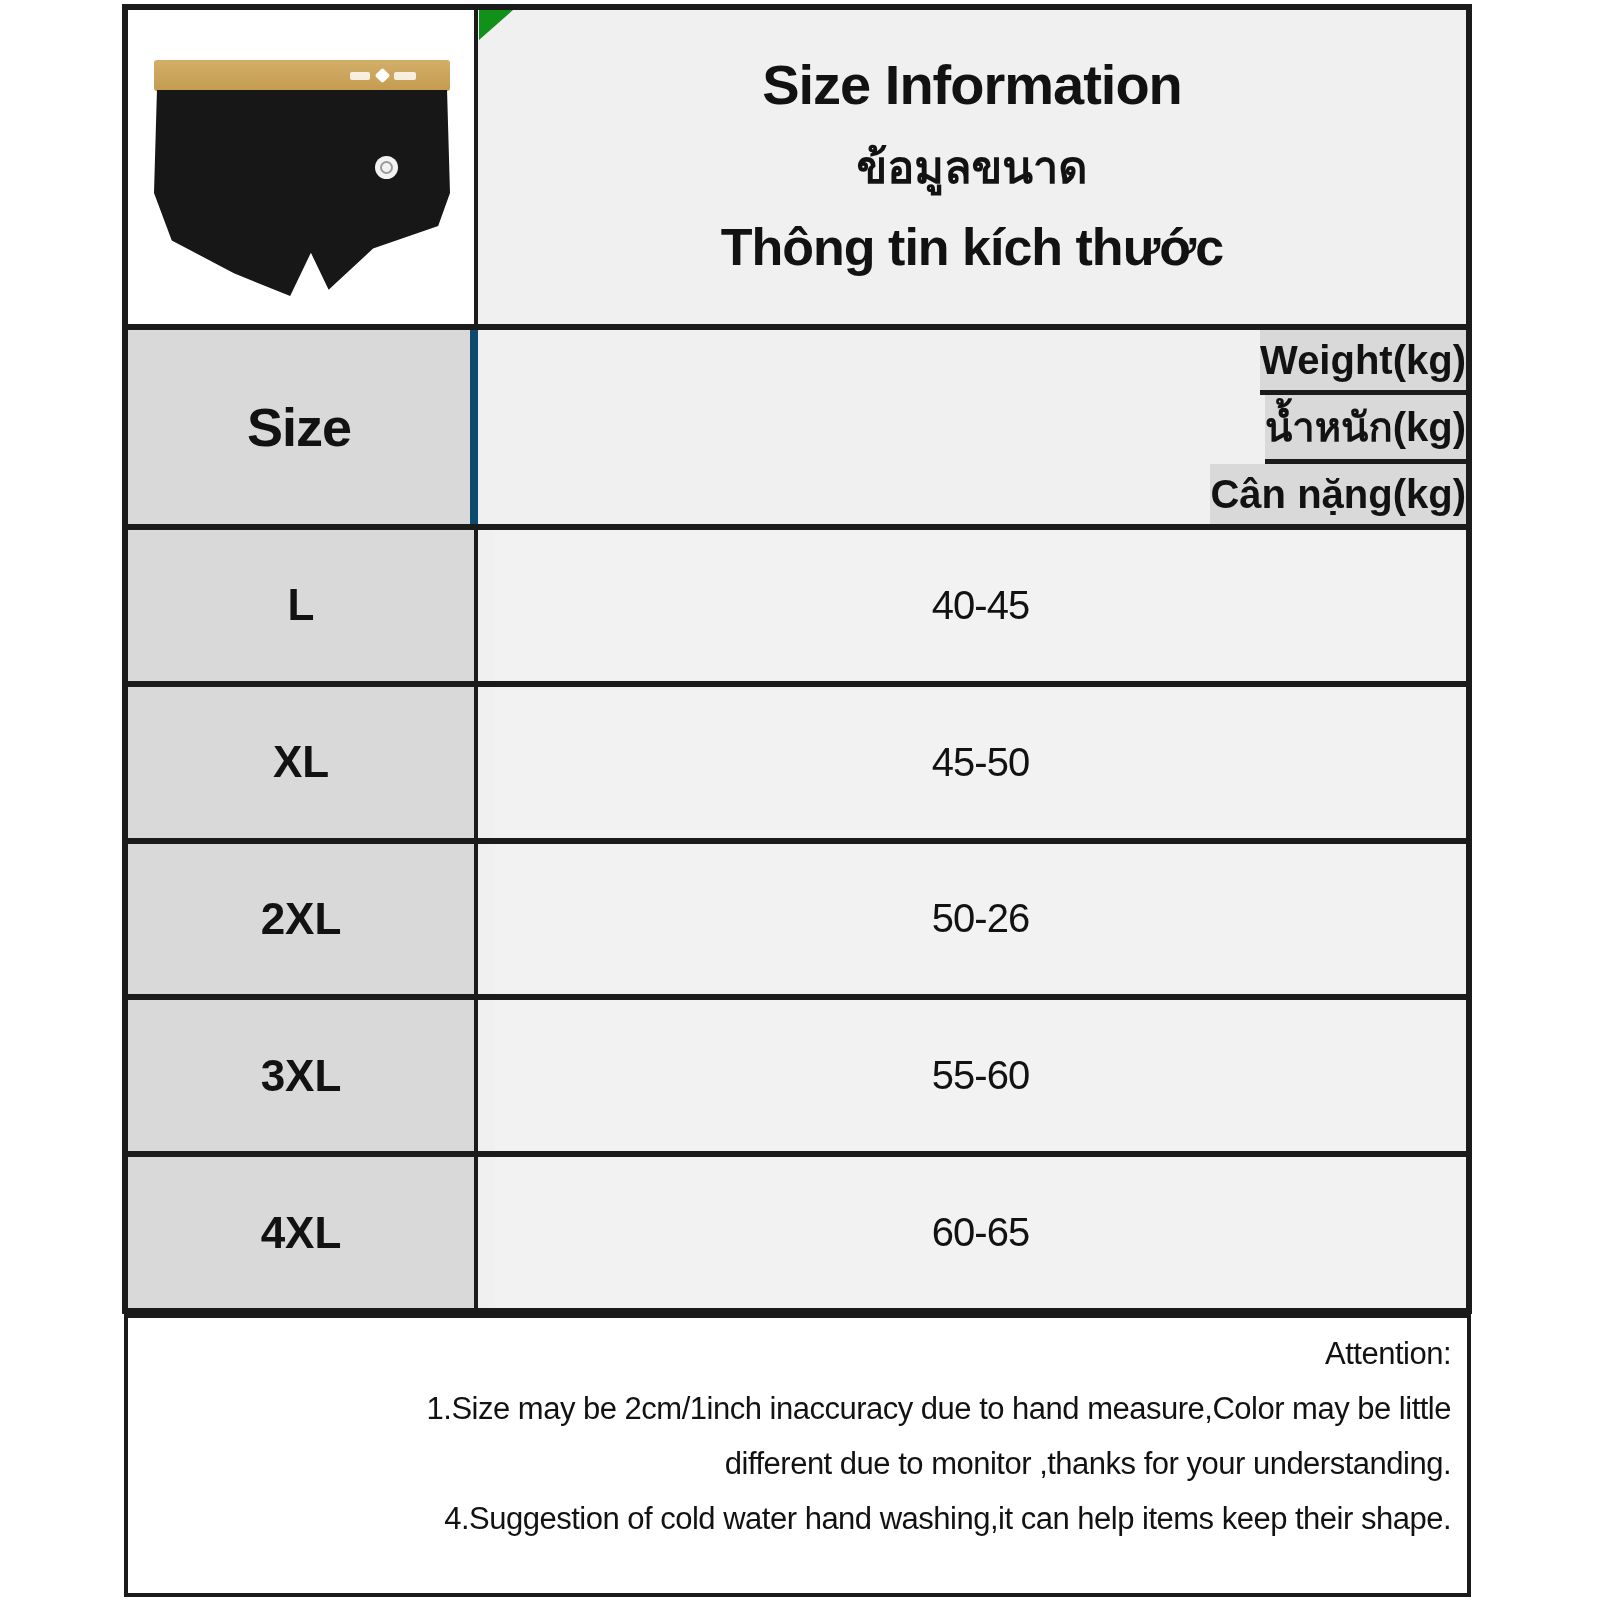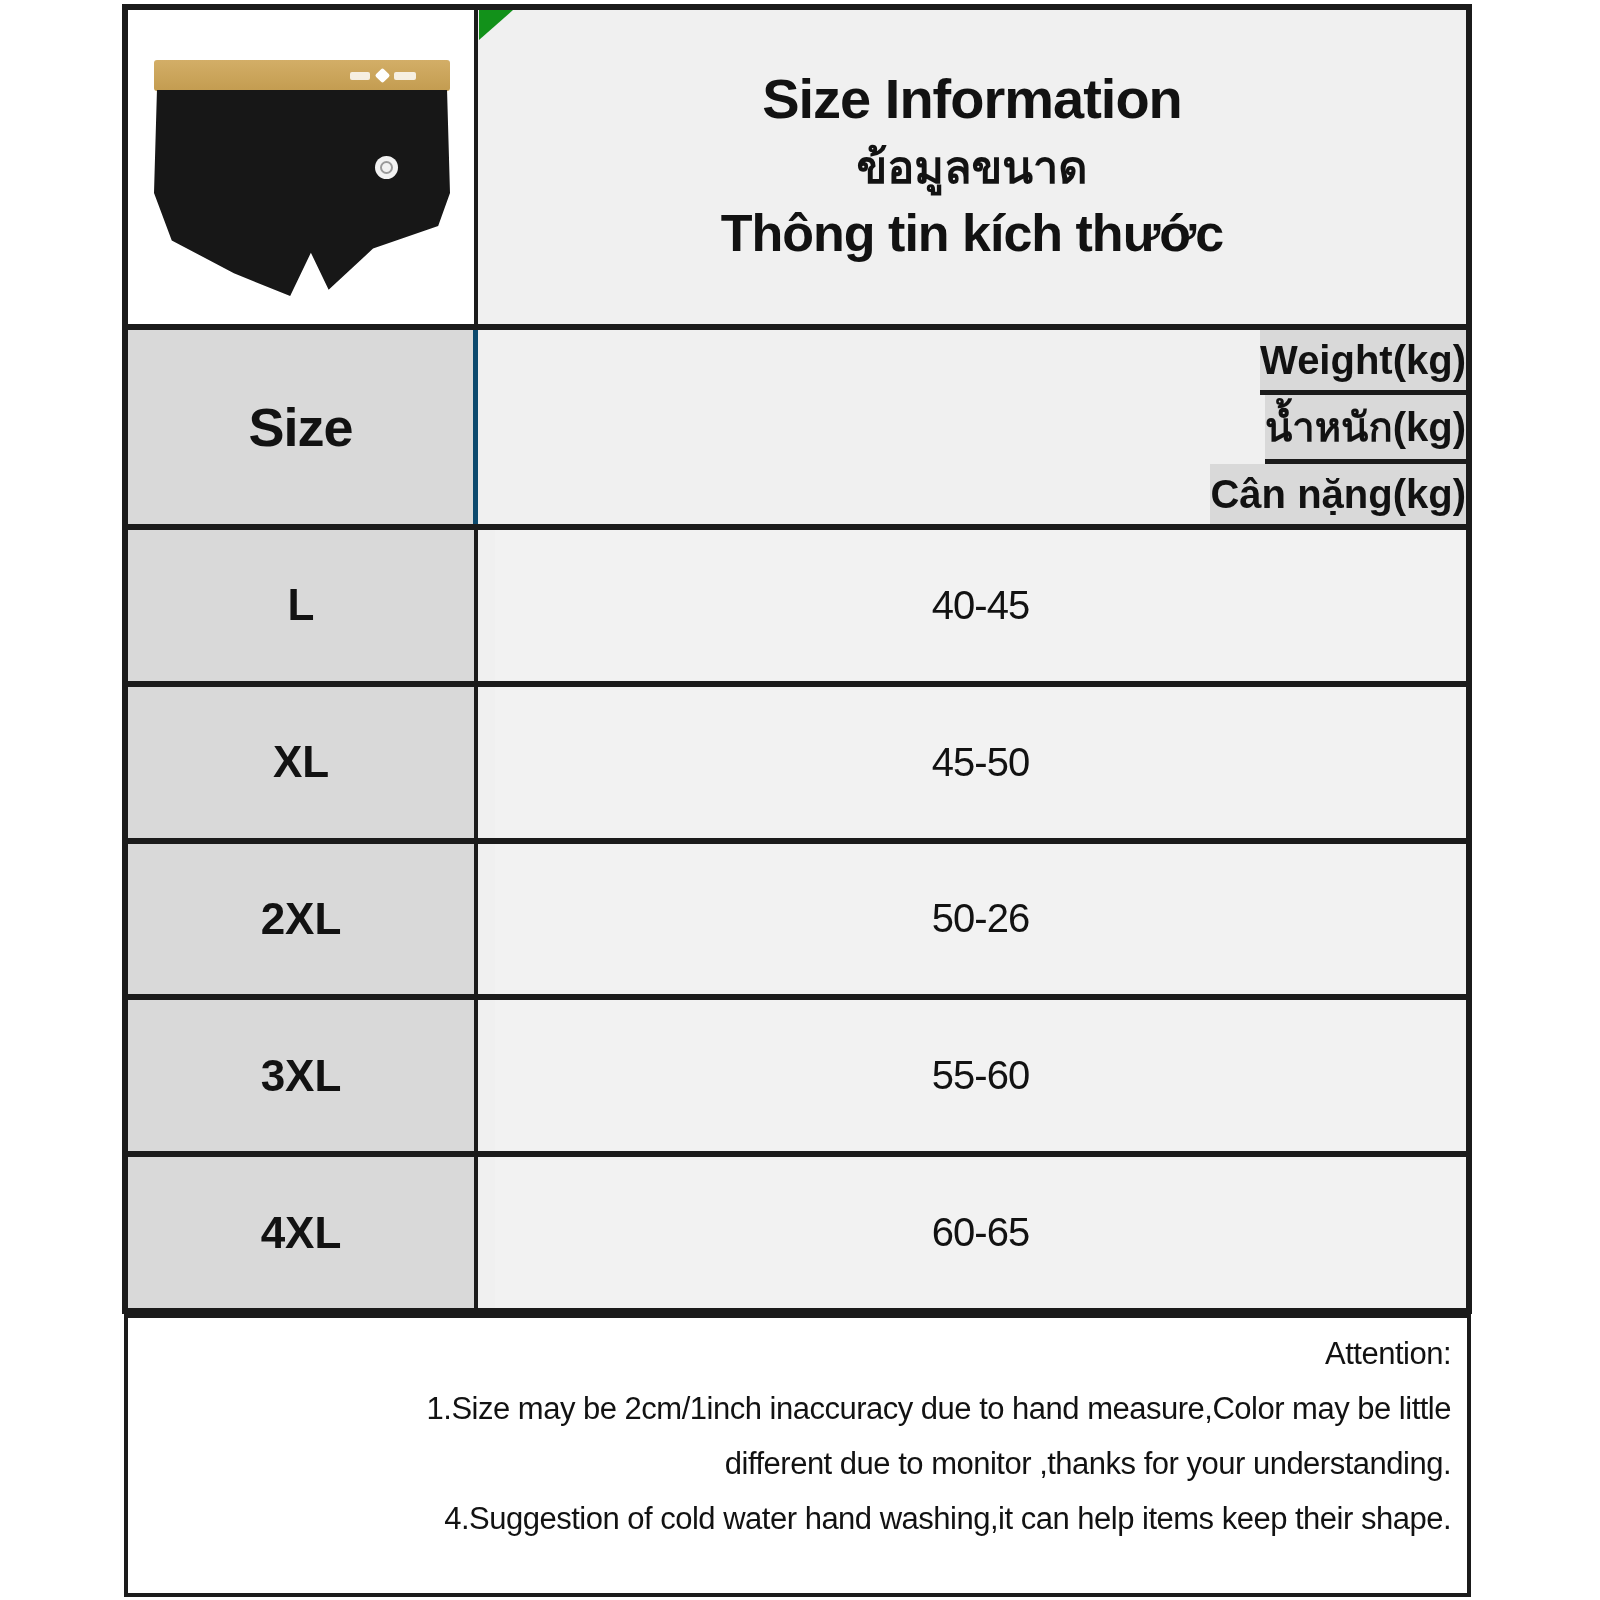"Size Information" .title-cell { gap: none -> 14px }
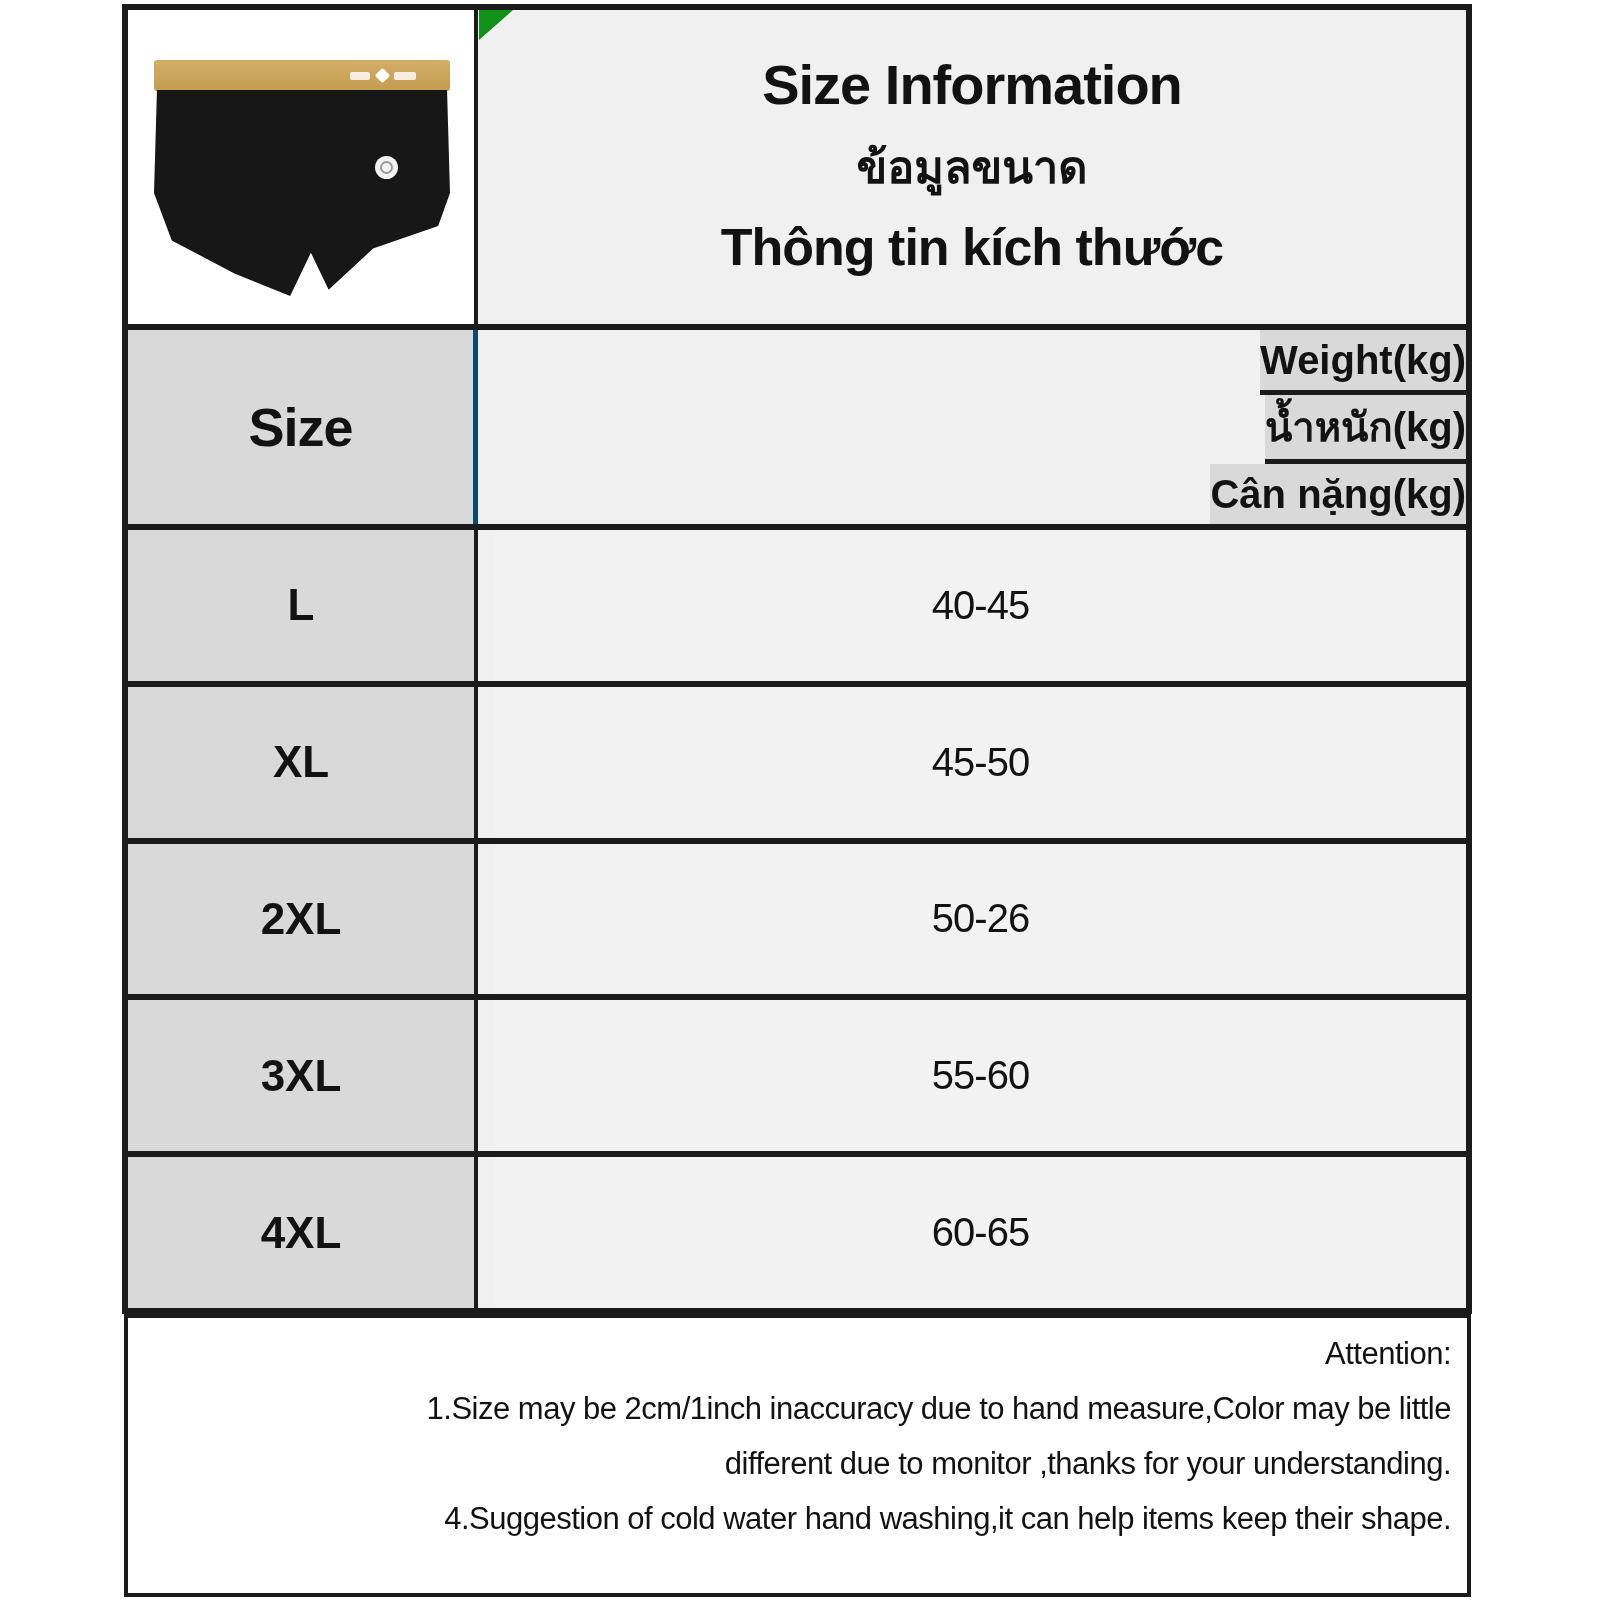"Size" .size-head-cell { border-right: 5px solid #0c4a6e -> 8px solid #0c4a6e }
